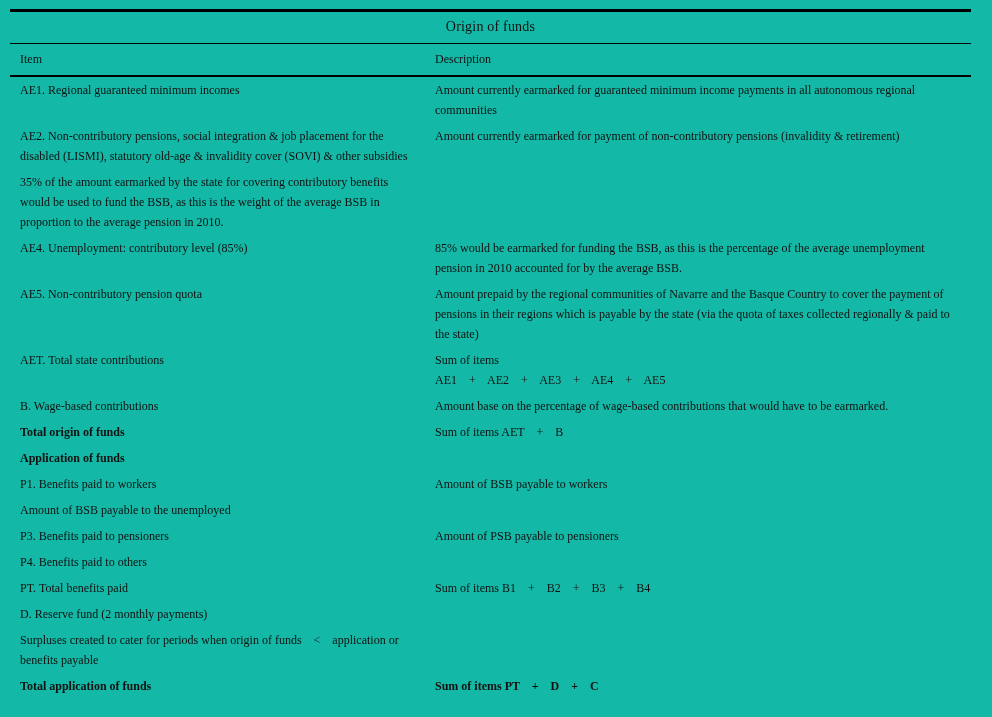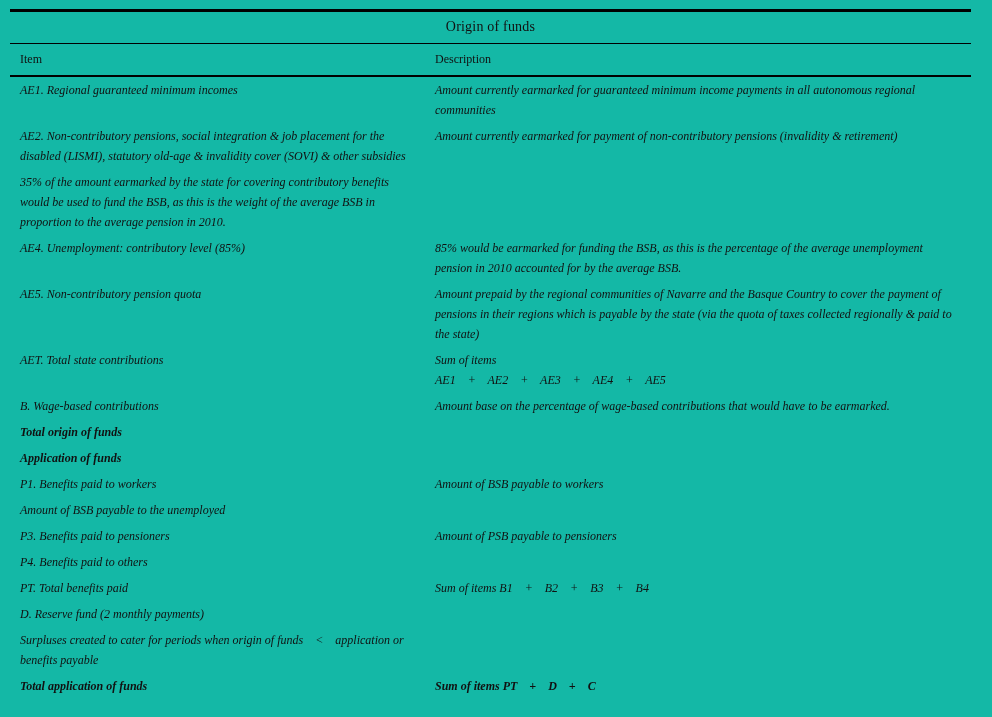"AE1. Regional guaranteed minimum incomes" .body .grid-row .cell { font-style: italic -> none }
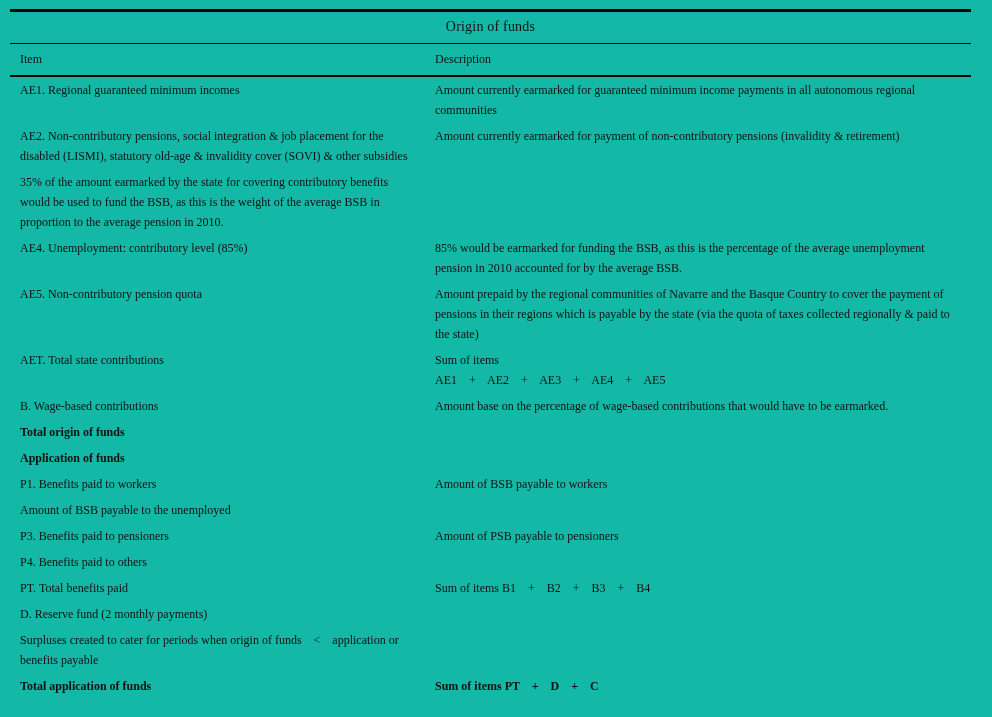"Sum of items AET +" div.cell { html: none -> <div>Sum of items AET + B</div> }
